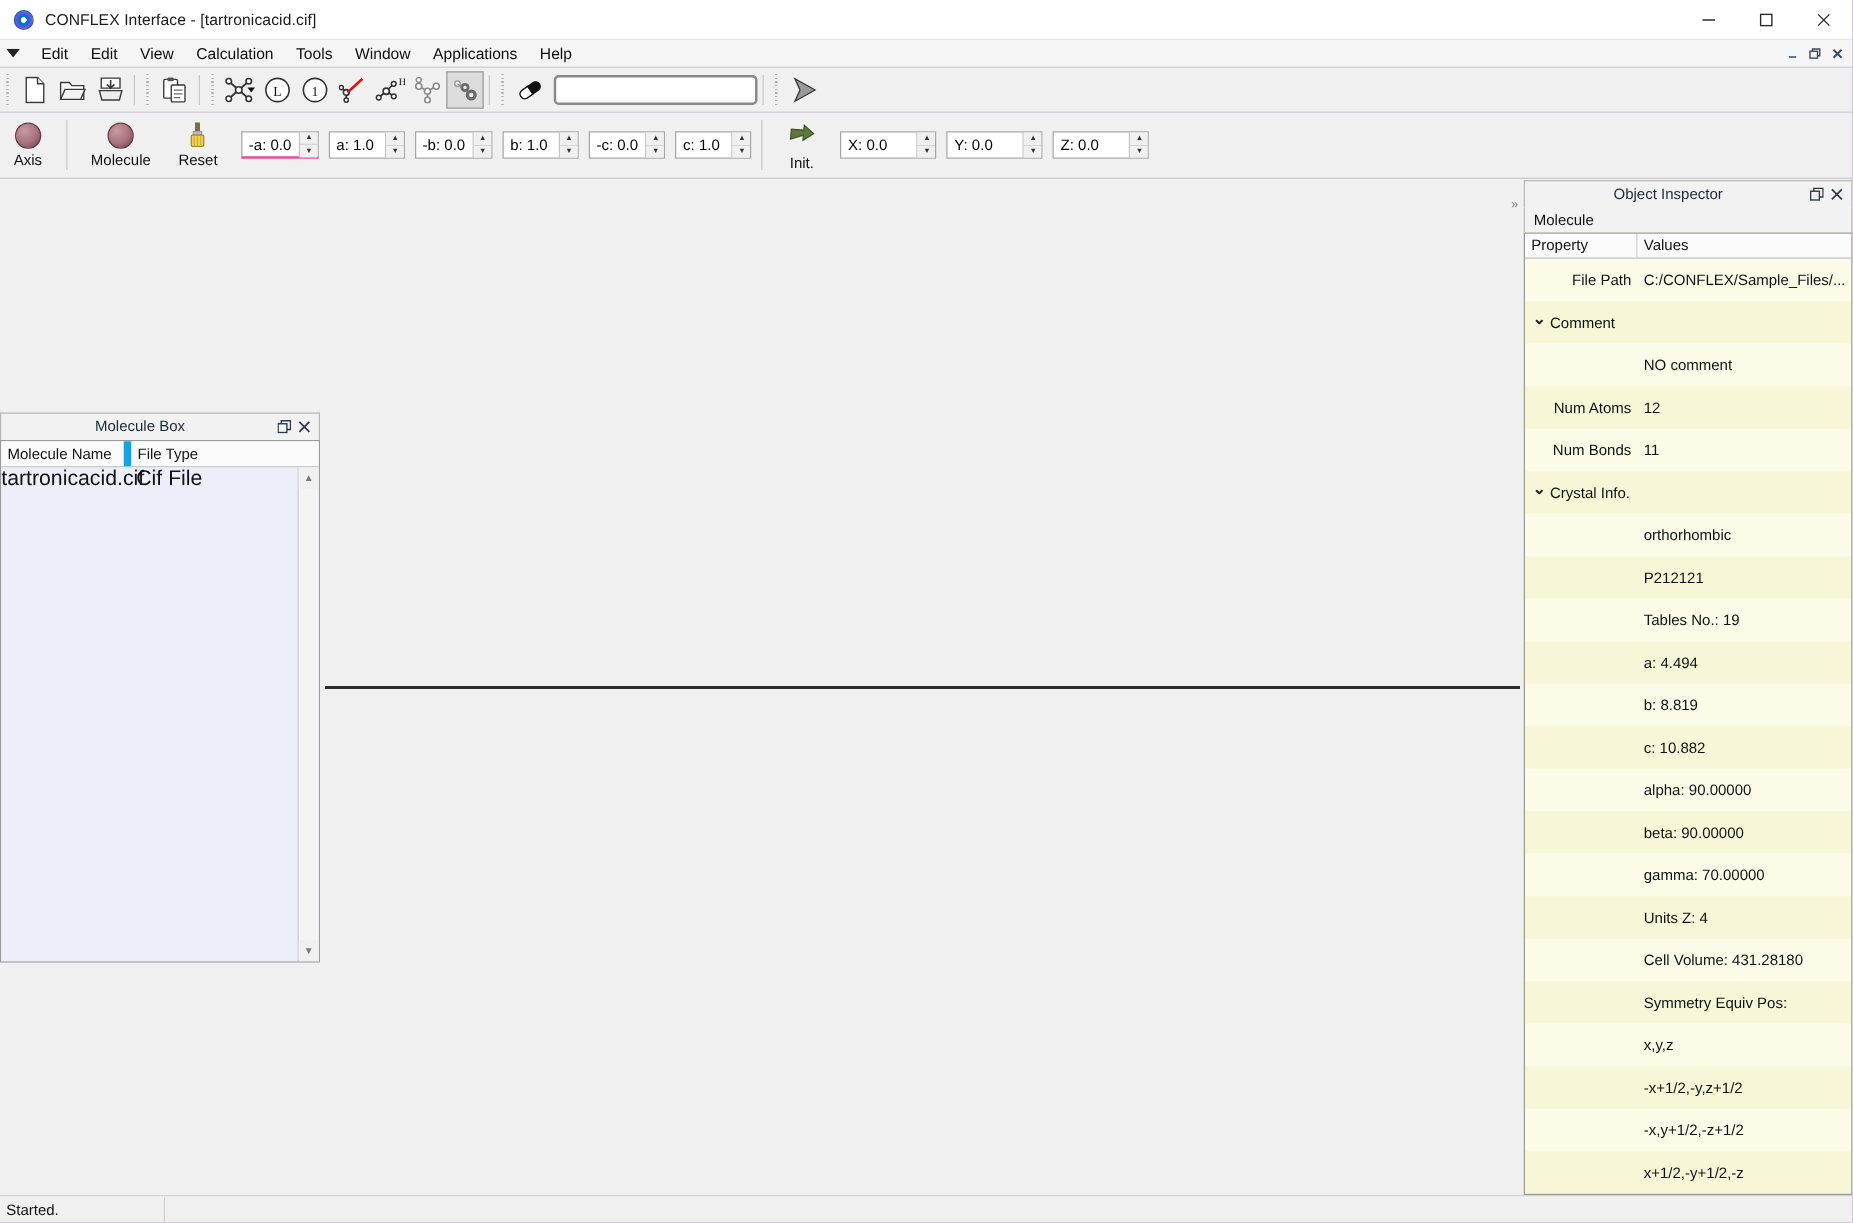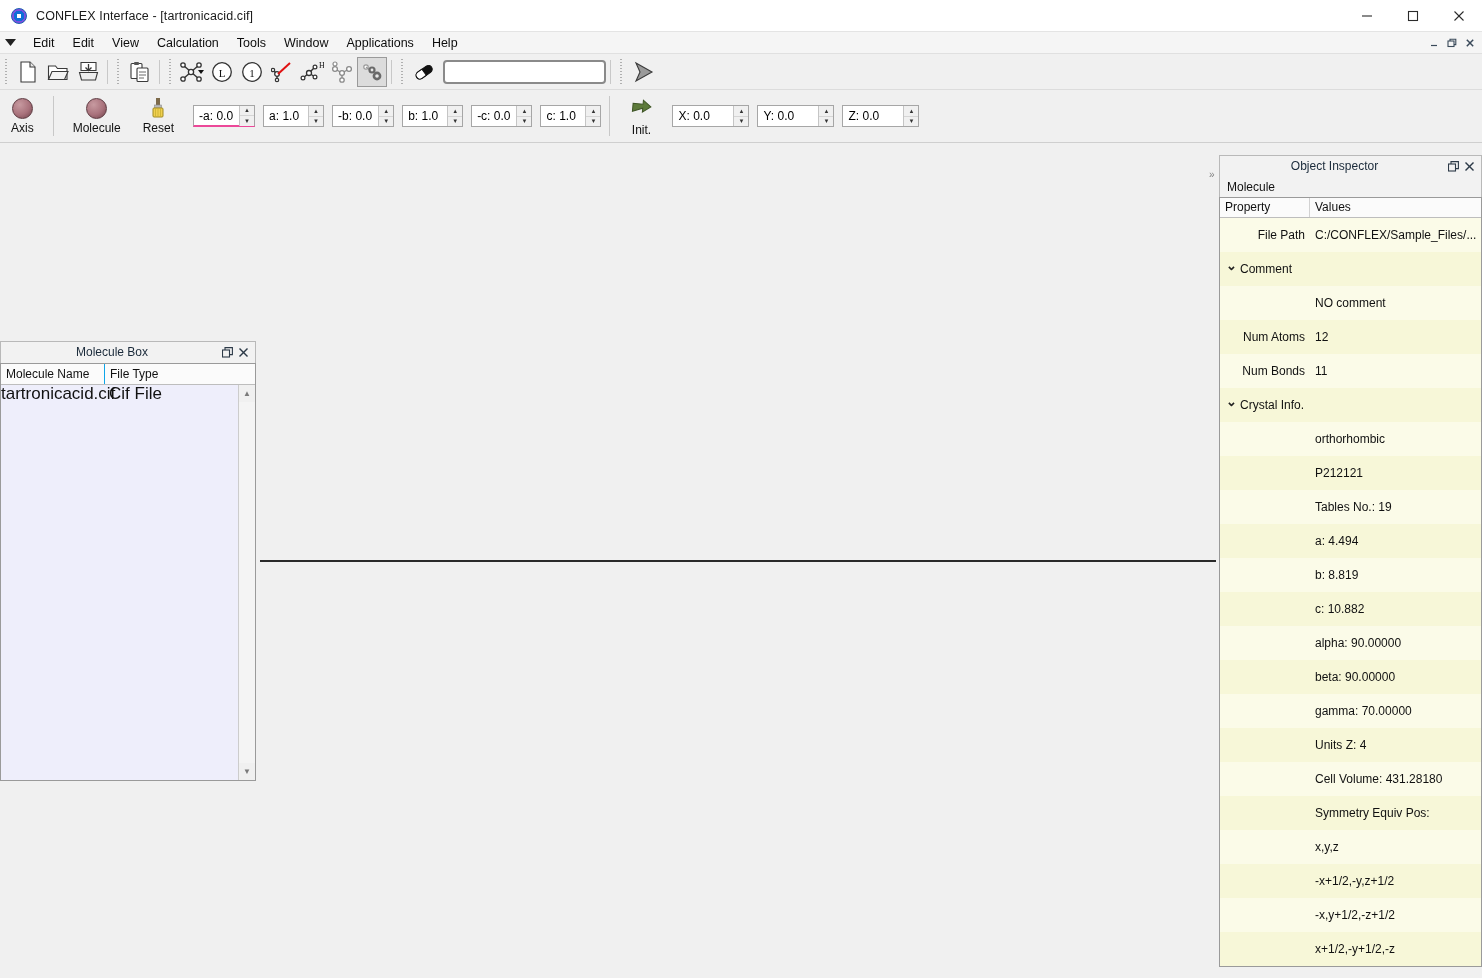"Molecule Name" .mol-th.c1 { border-right: 1px solid #0ea5e9 -> 6px solid #0ea5e9 }
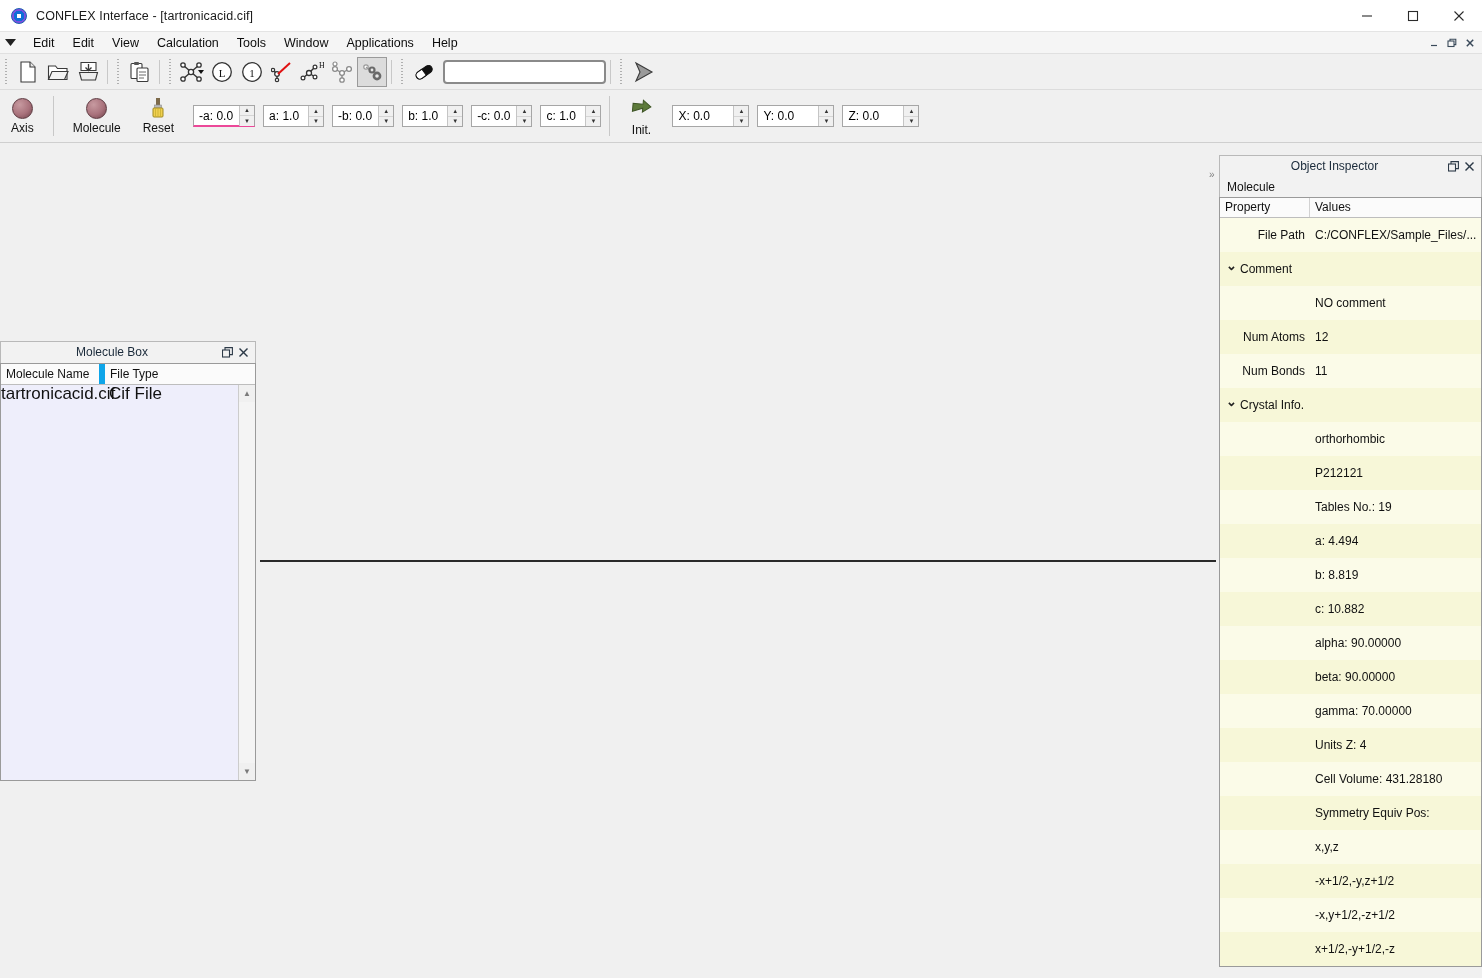"Started." div.statusbar { html: none -> <div> <div>Started.</div> </div> }
